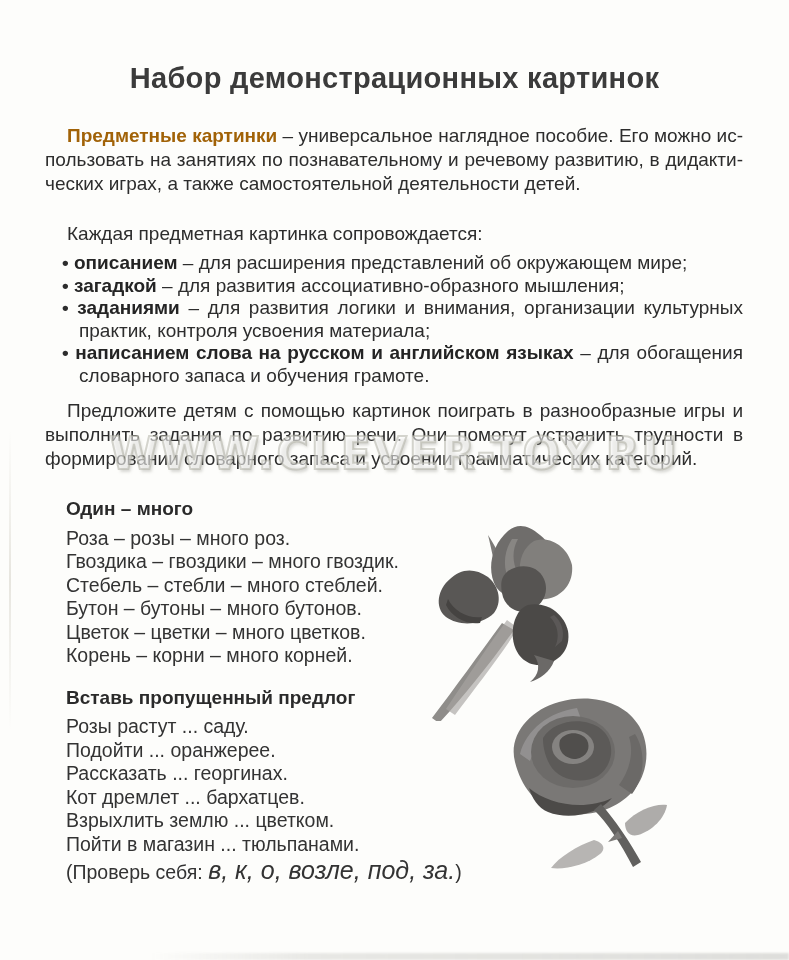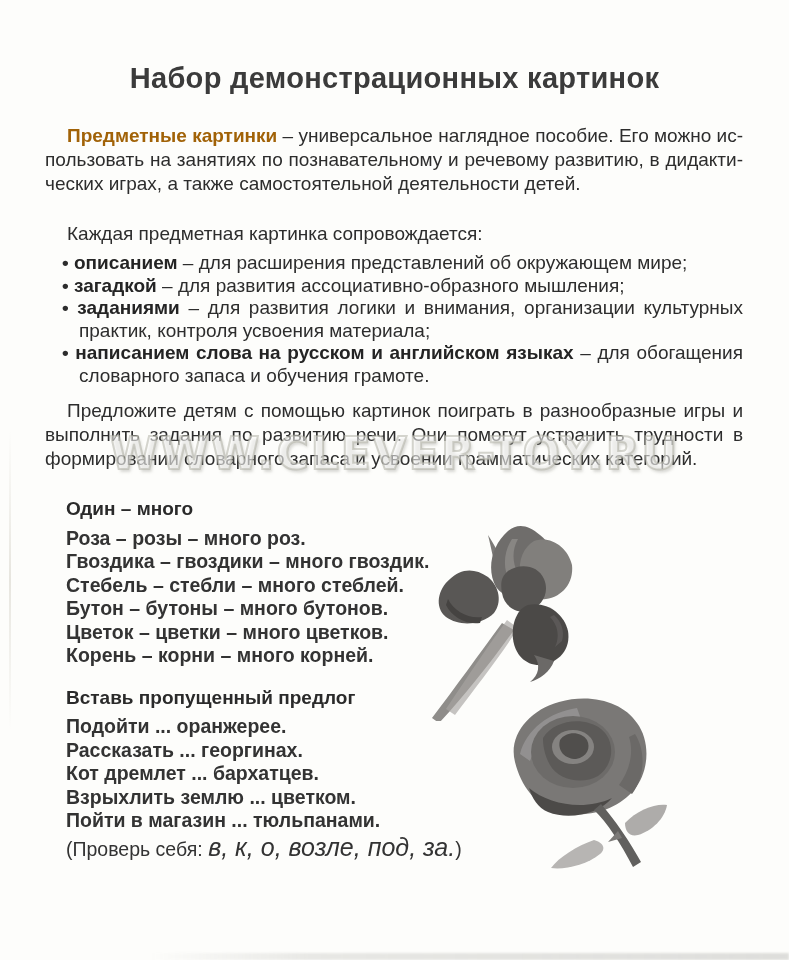"Роза – розы – много" .ex-line { font-weight: bold -> none }
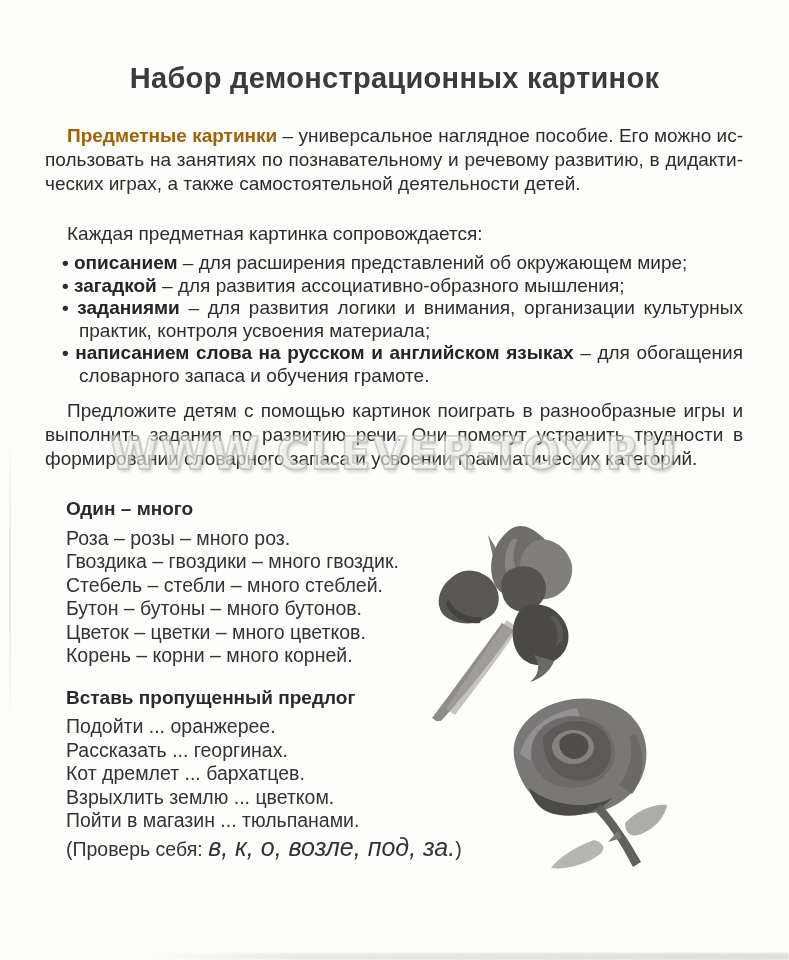"Розы растут ... саду." div.ex-line { html: none -> <div>Розы растут ... саду.</div> }
